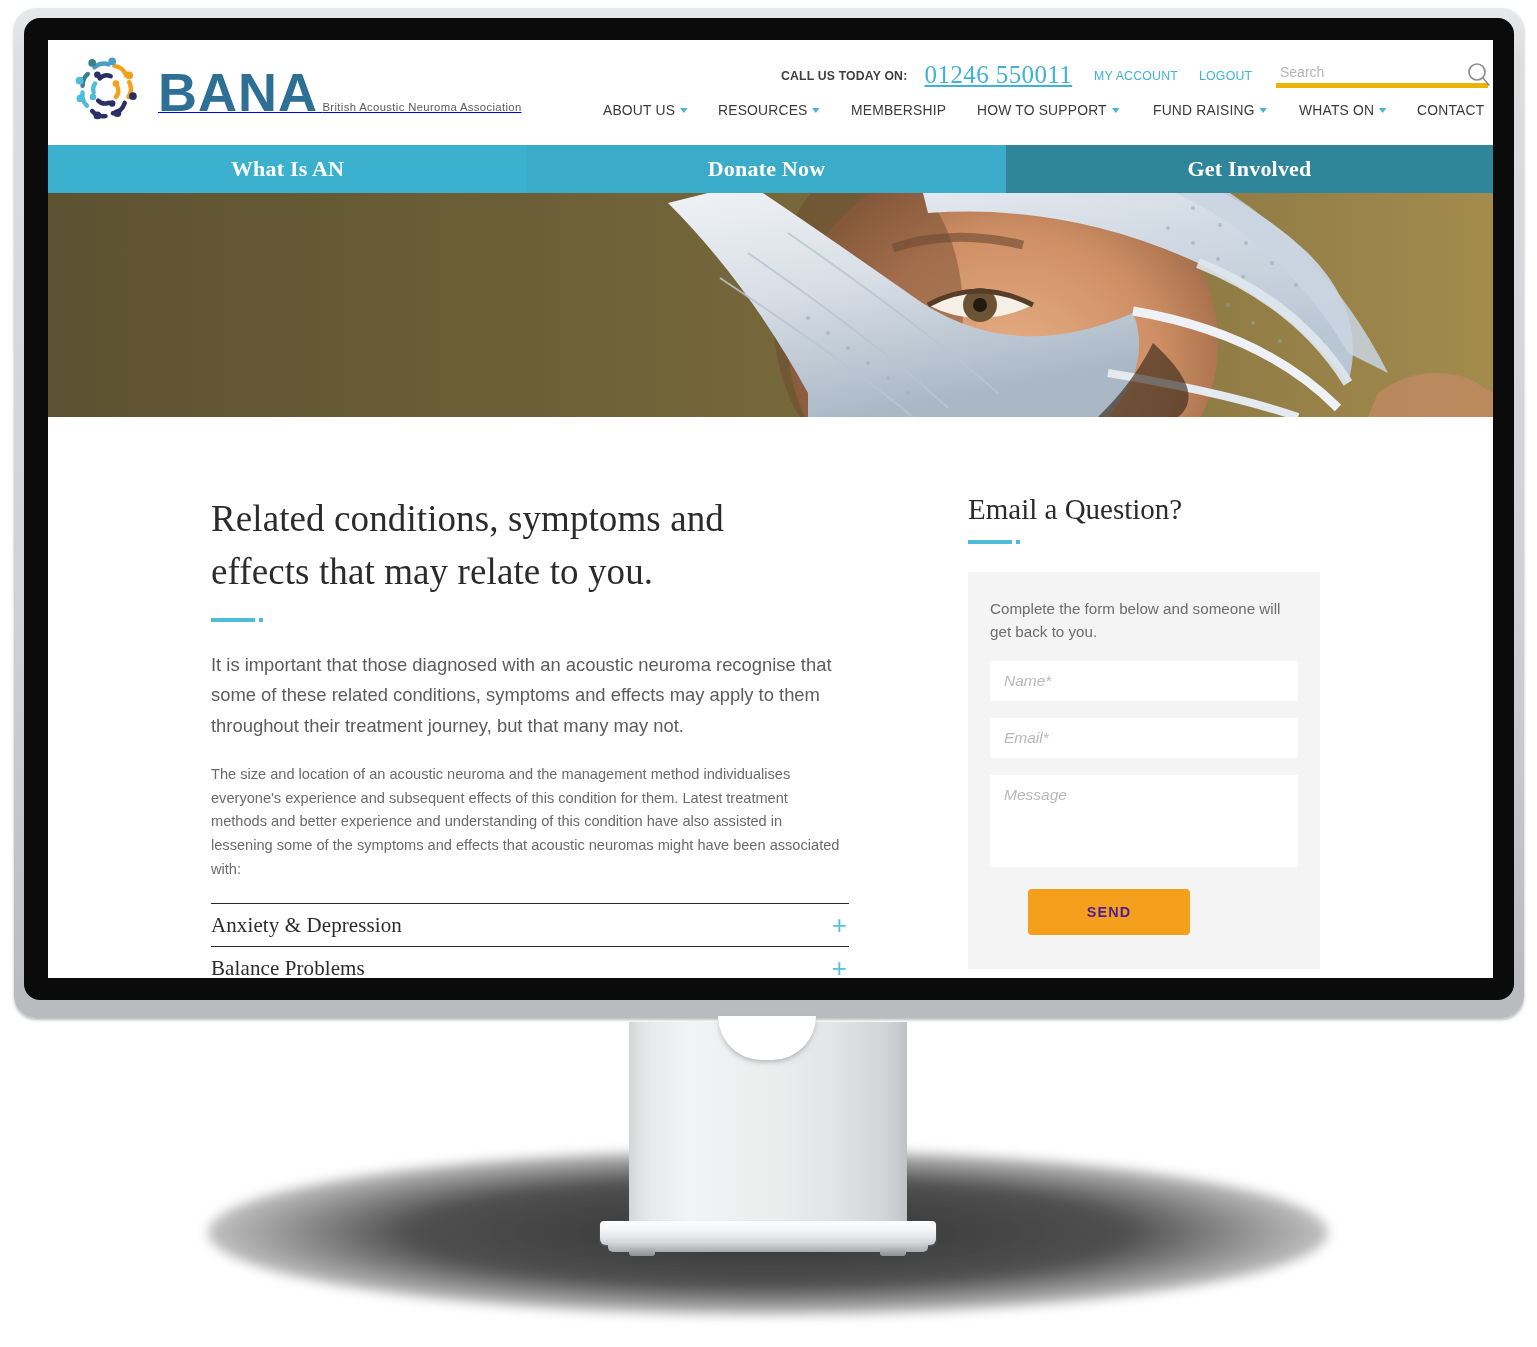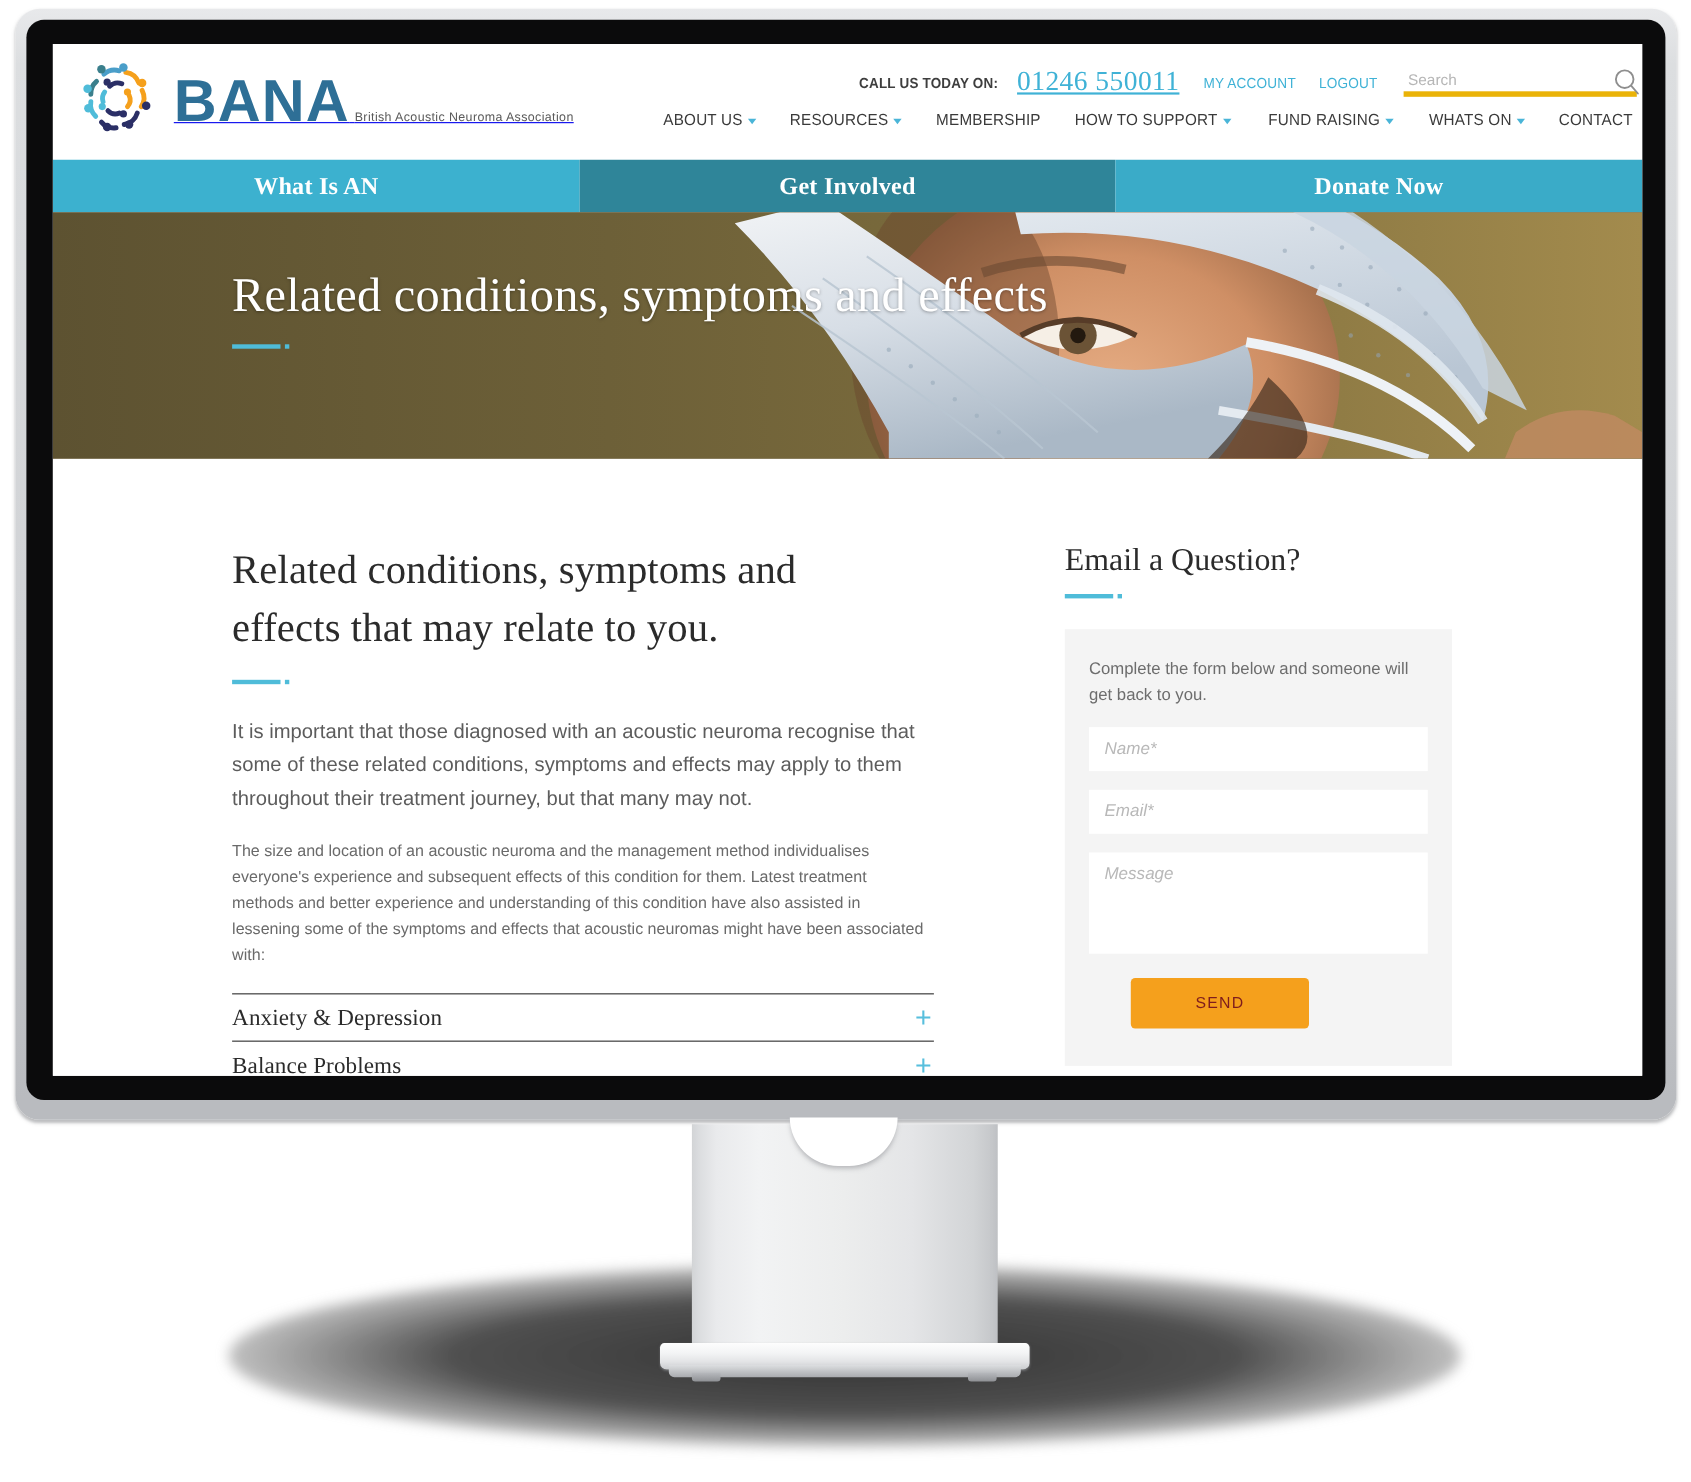"Get Involved" a.tab { order: before "Donate Now" -> after "Donate Now" }
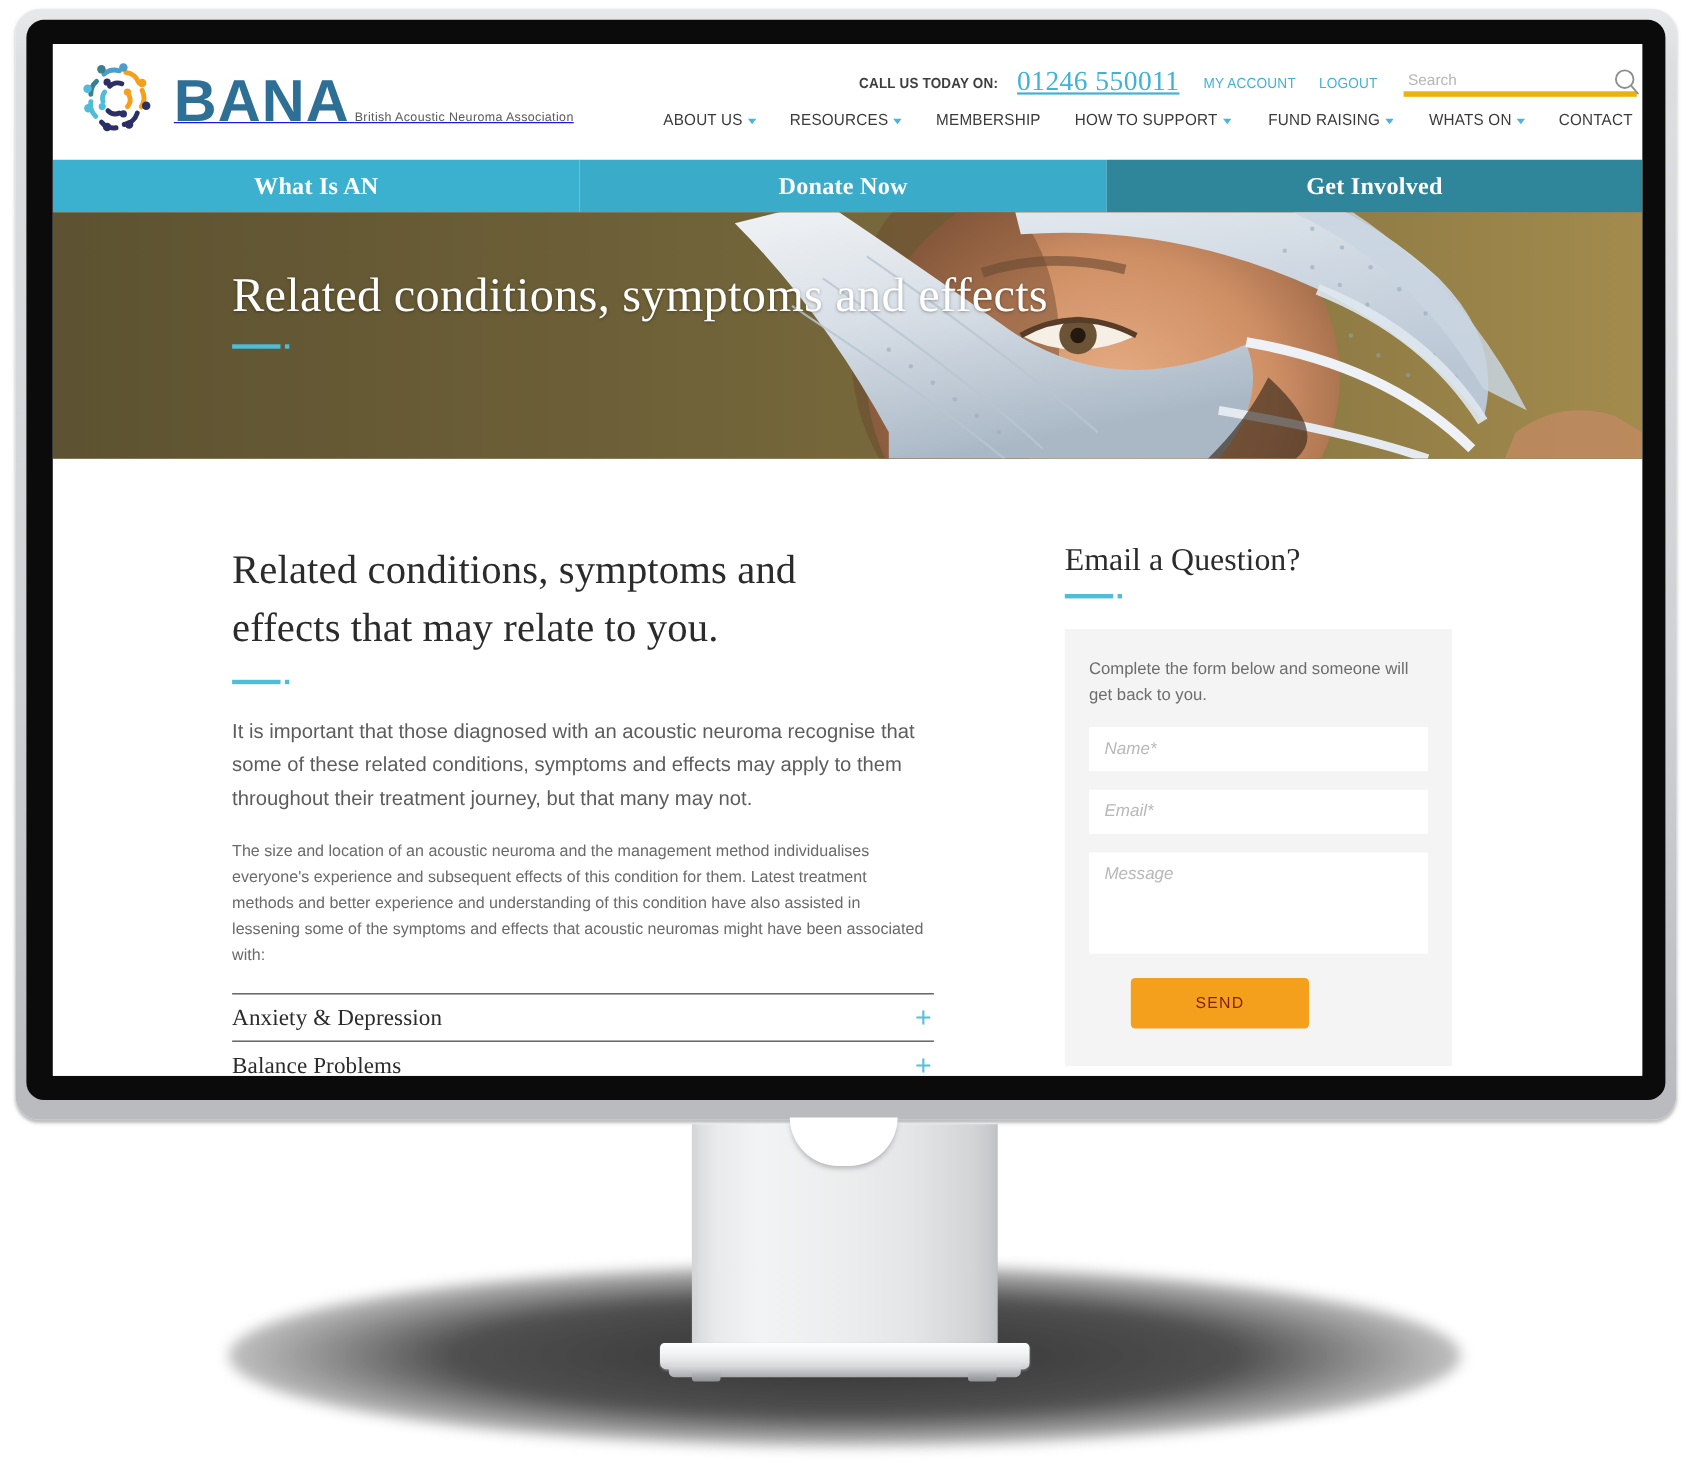"Related conditions, symptoms and effects" div.hero-title-wrap { html: <div> <h1>Related conditions, symptoms and effects</h1> <div> <span></span> <span></span> </div> </div> -> none }
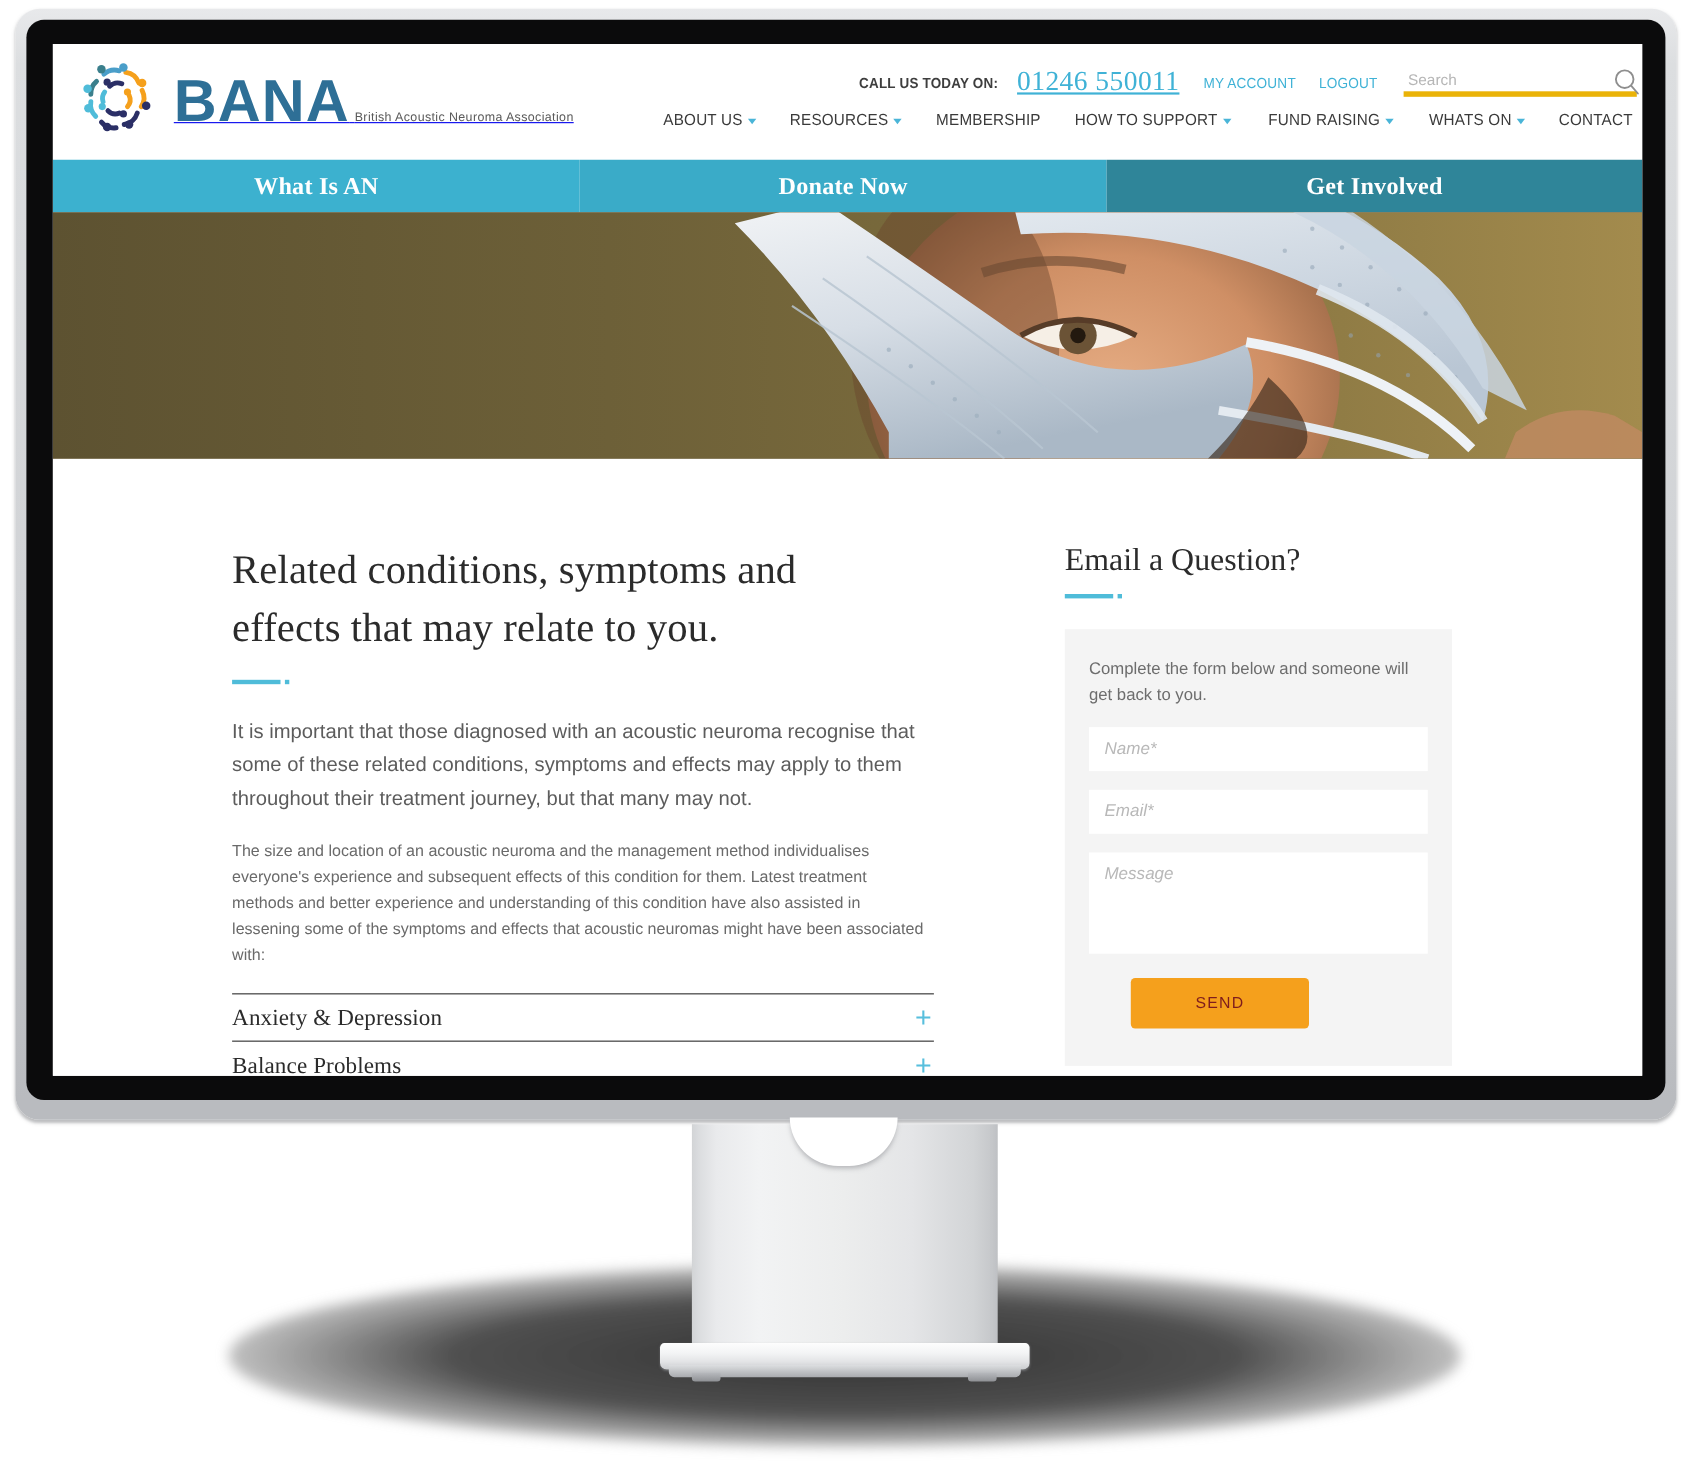"SEND" .send-btn { color: #7f1d1d -> #4c1d95; font-weight: normal -> bold }
